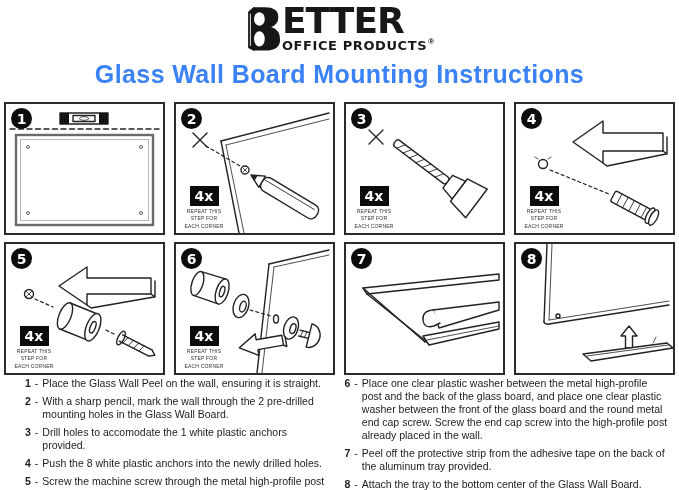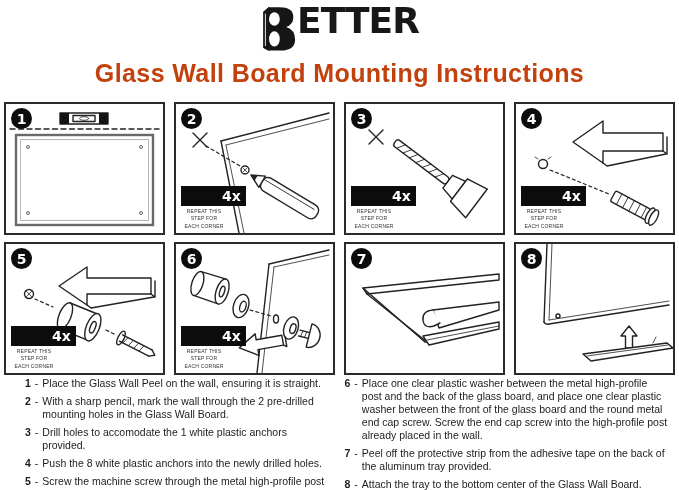"OFFICE PRODUCTS" div.brand-sub-row { html: none -> <div> <div>OFFICE PRODUCTS</div> <div>®</div> </div> }
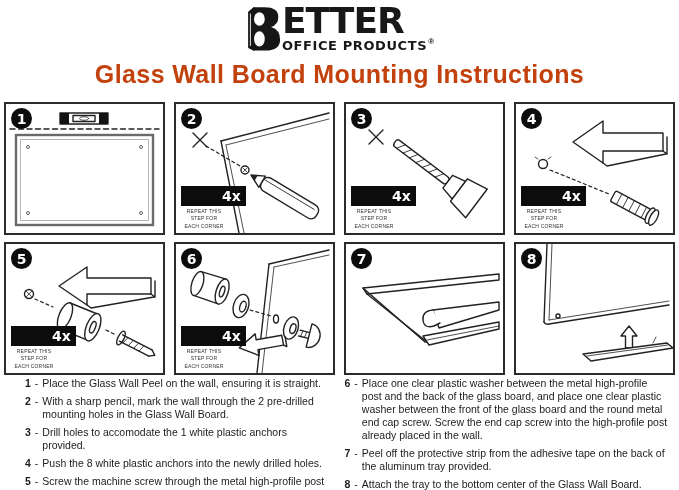"Glass Wall Board Mounting Instructions" .title { color: #c2410c -> #3b82f6 }
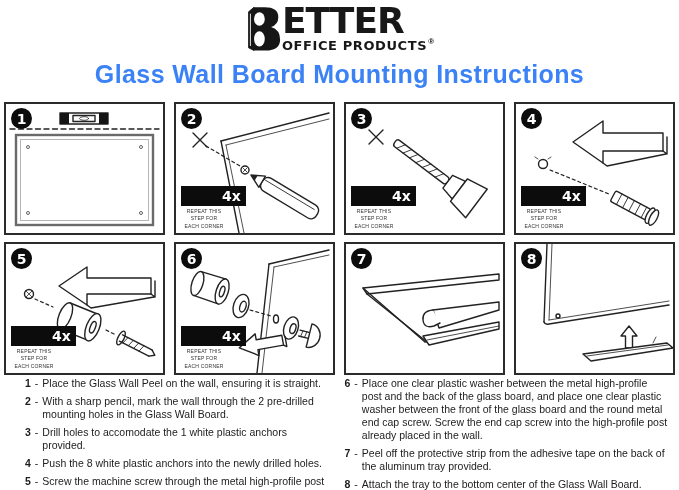"4x" .fourx { padding-left: 36px -> none }
